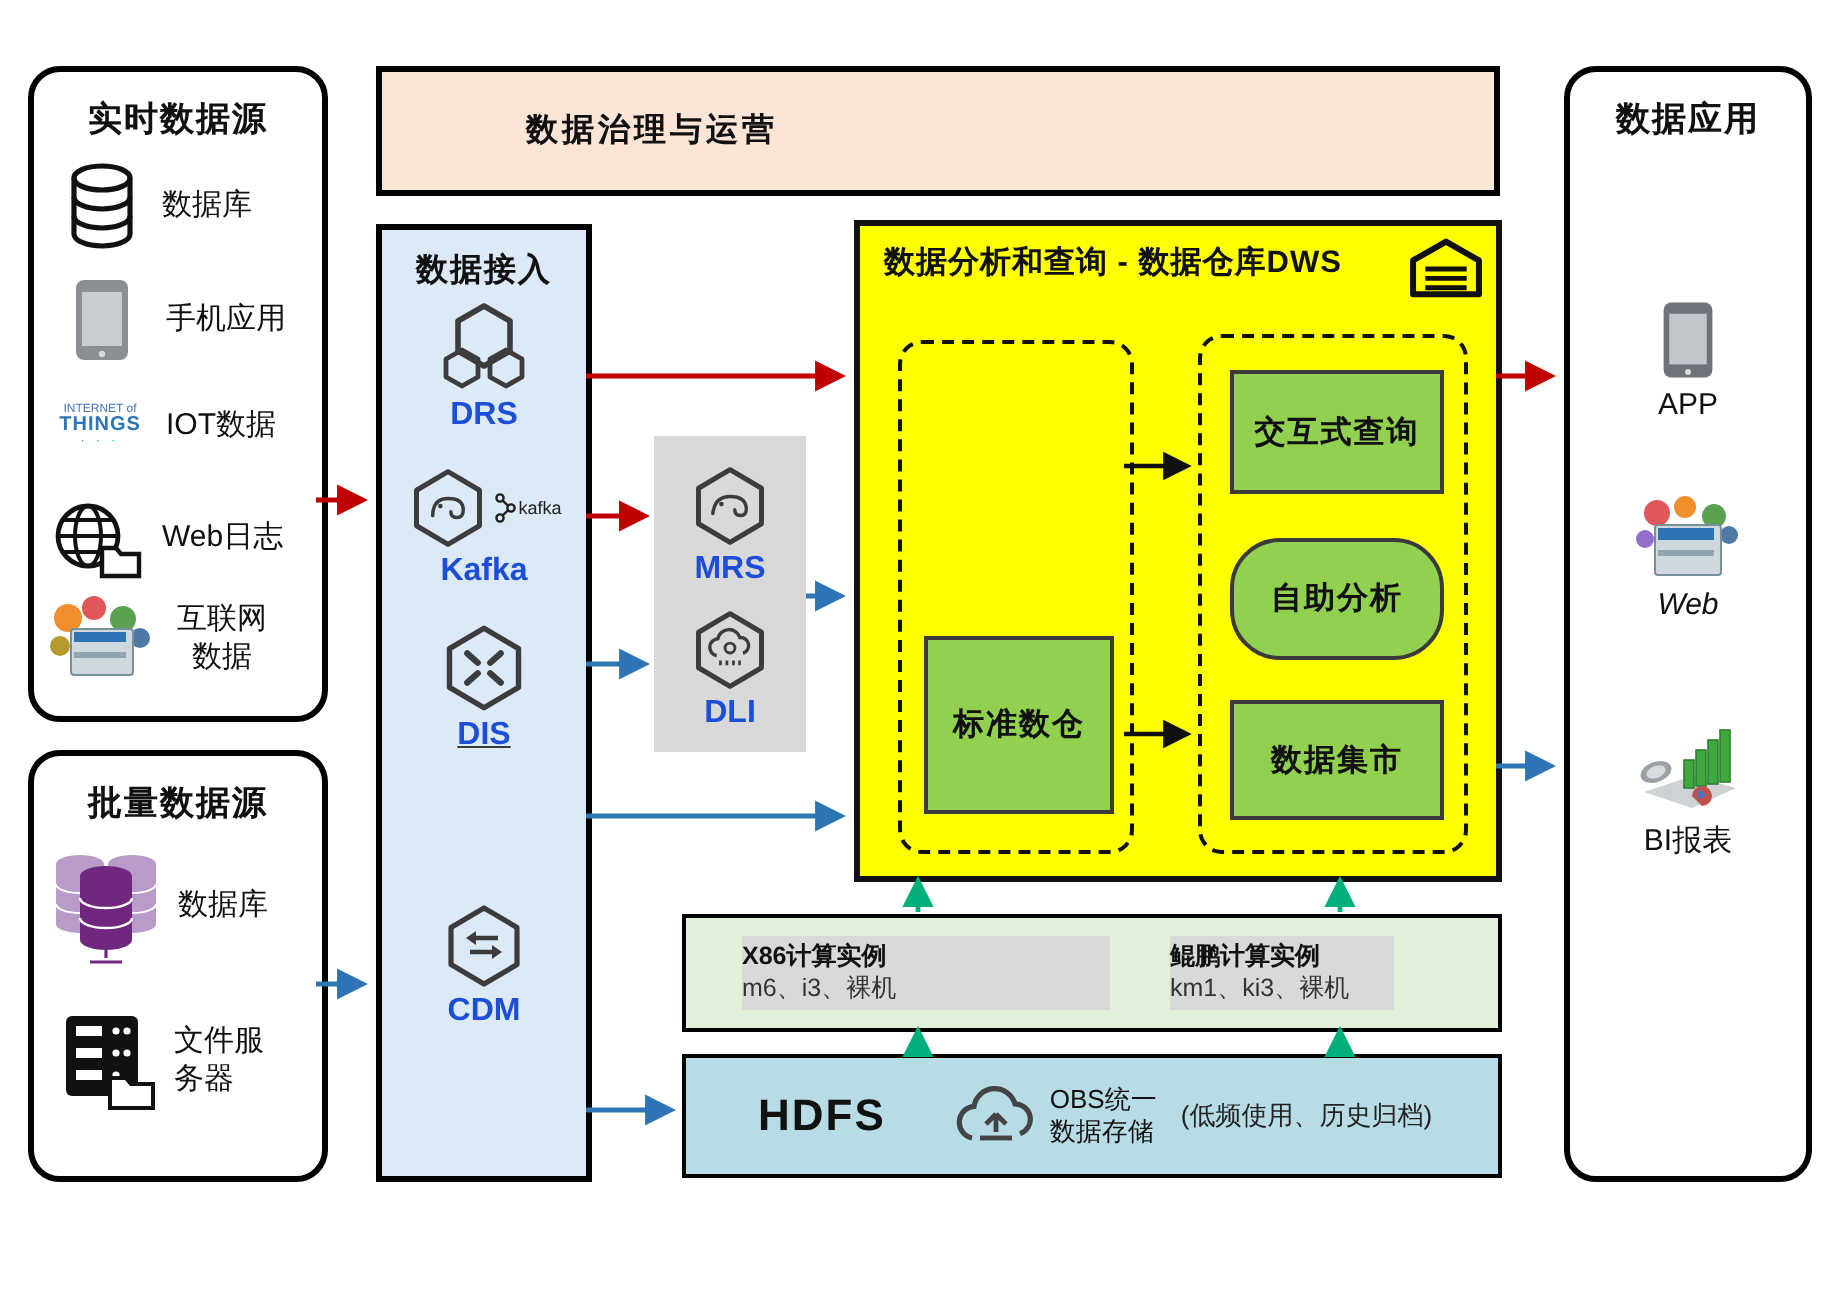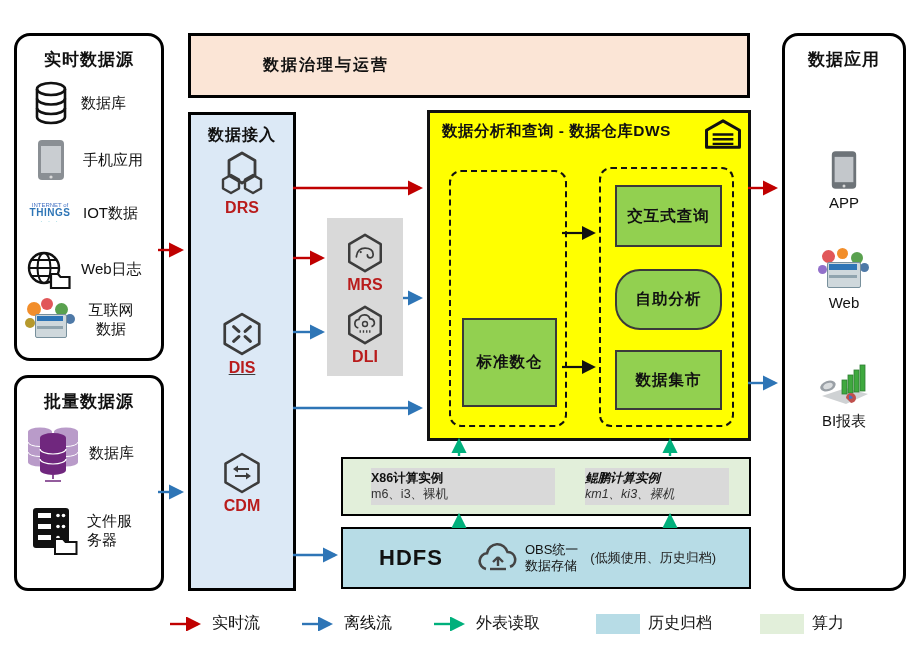"DRS" .svc-label { color: #b91c1c -> #1d4ed8 }
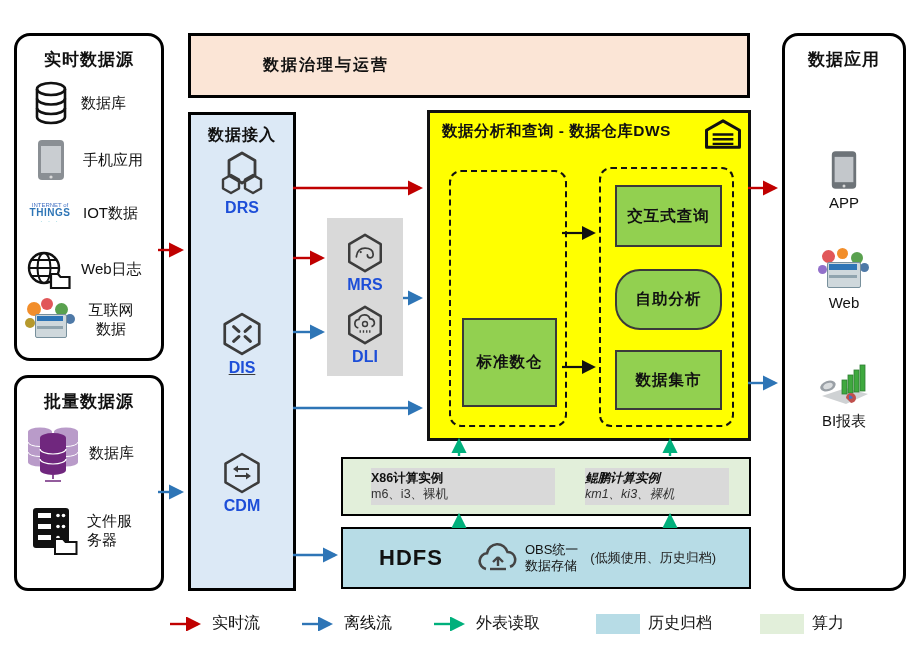"kafka" div.svc { html: none -> <div> <span> <svg> <use></use> <path></path> <circle></circle> </svg> <span> <svg> <circle></circle> <circle></circle> <circle></circle> <path></path> </svg> <span>kafka</span> </span> </span> <span>Kafka</span> </div> }
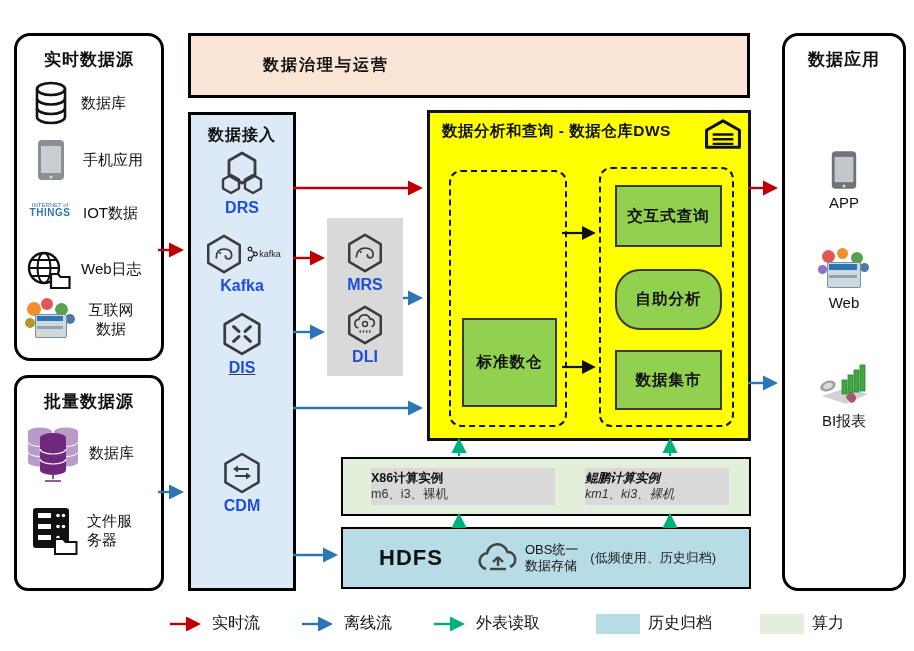"Web" div.svc { font-style: none -> italic }
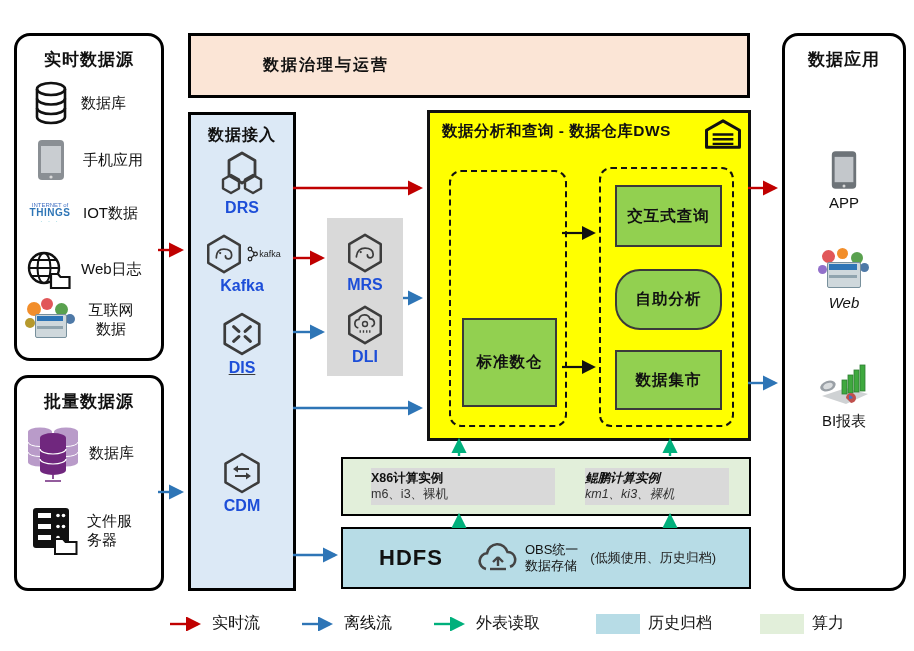"批量数据源" div.rbox { border-radius: 14px -> none }
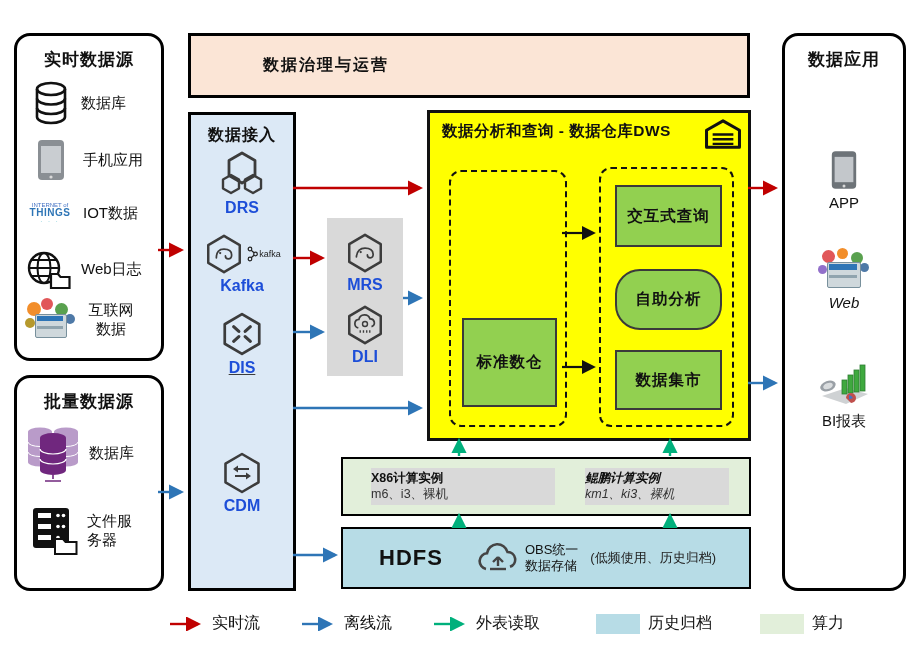"鲲鹏计算实例" div.chip { font-style: italic -> none; width: 144px -> 112px }
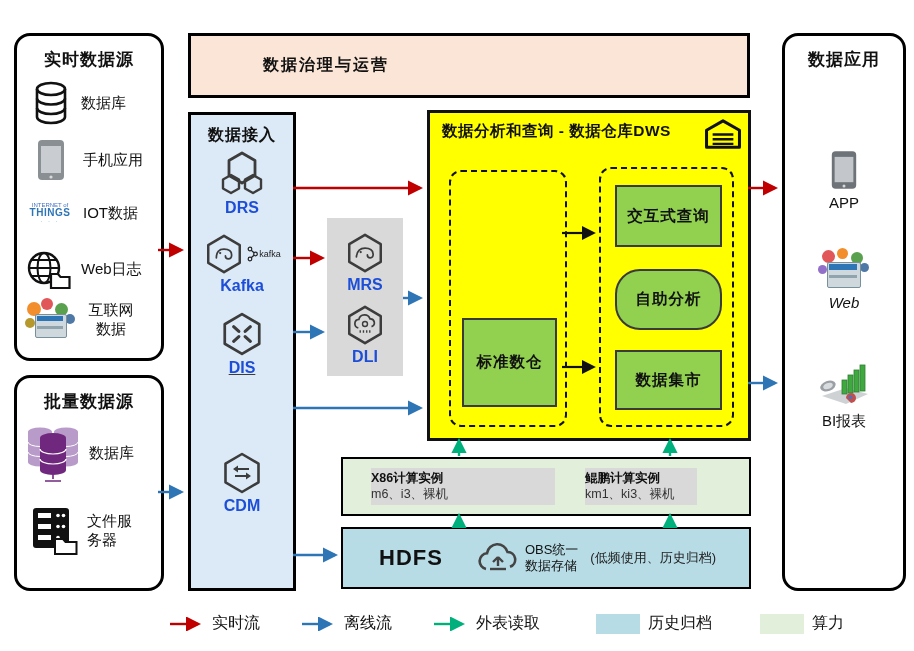"实时流" div.legend { html: <div> <svg> <line></line> </svg> <span>实时流</span> <svg> <line></line> </svg> <span>离线流</span> <svg> <line></line> </svg> <span>外表读取</span> <span></span> <span>历史归档</span> <span></span> <span>算力</span> </div> -> none }
